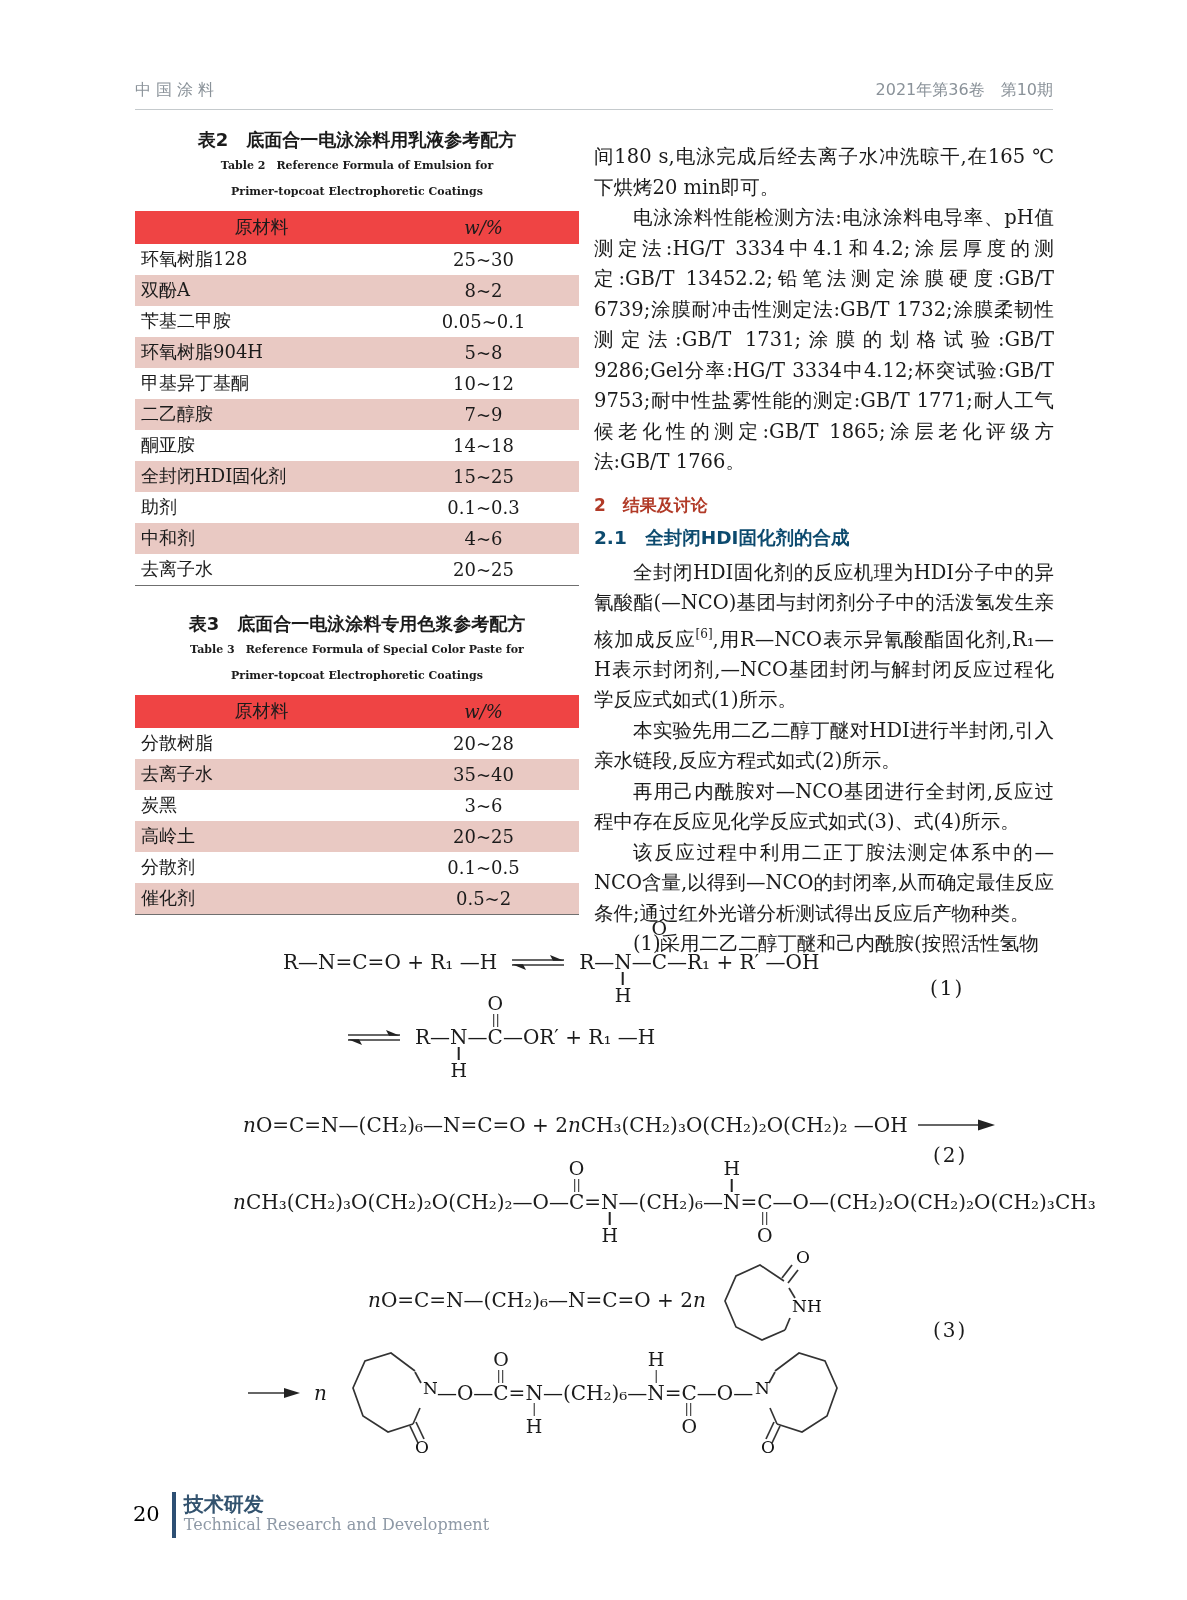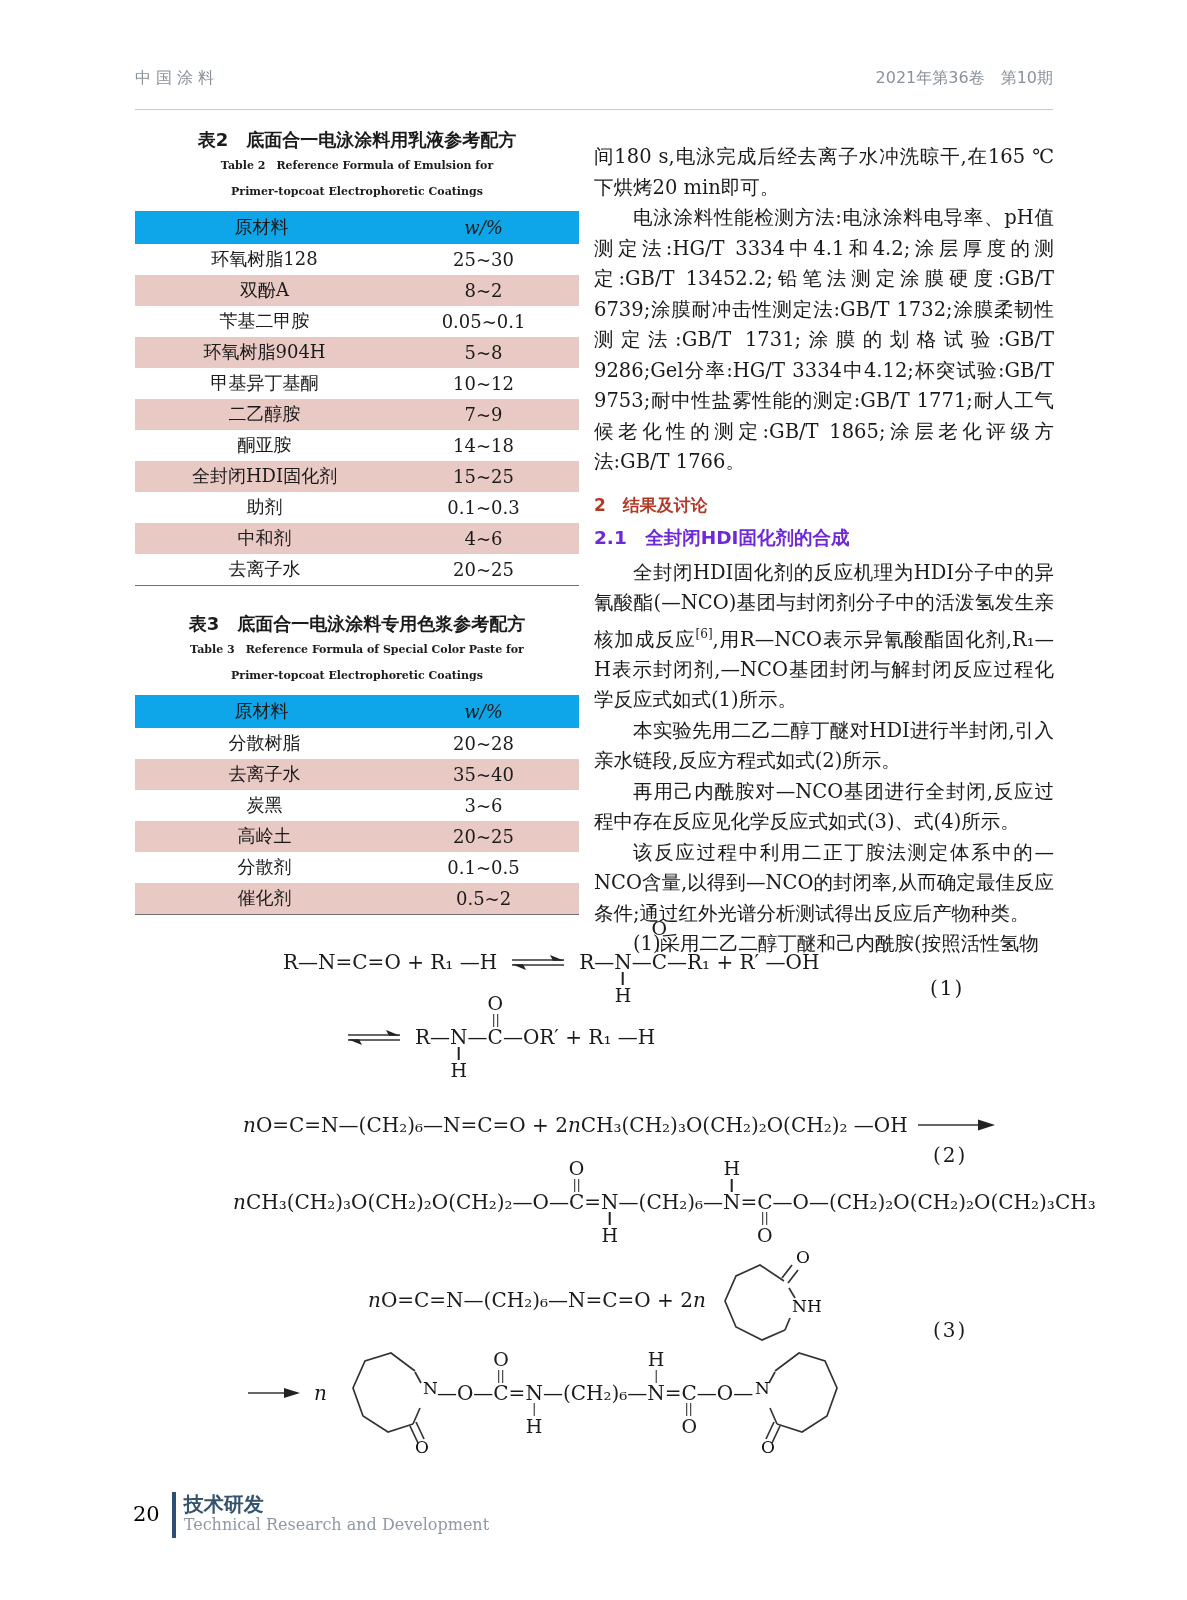"中国涂料" .page-header { top: 68px -> 80px }
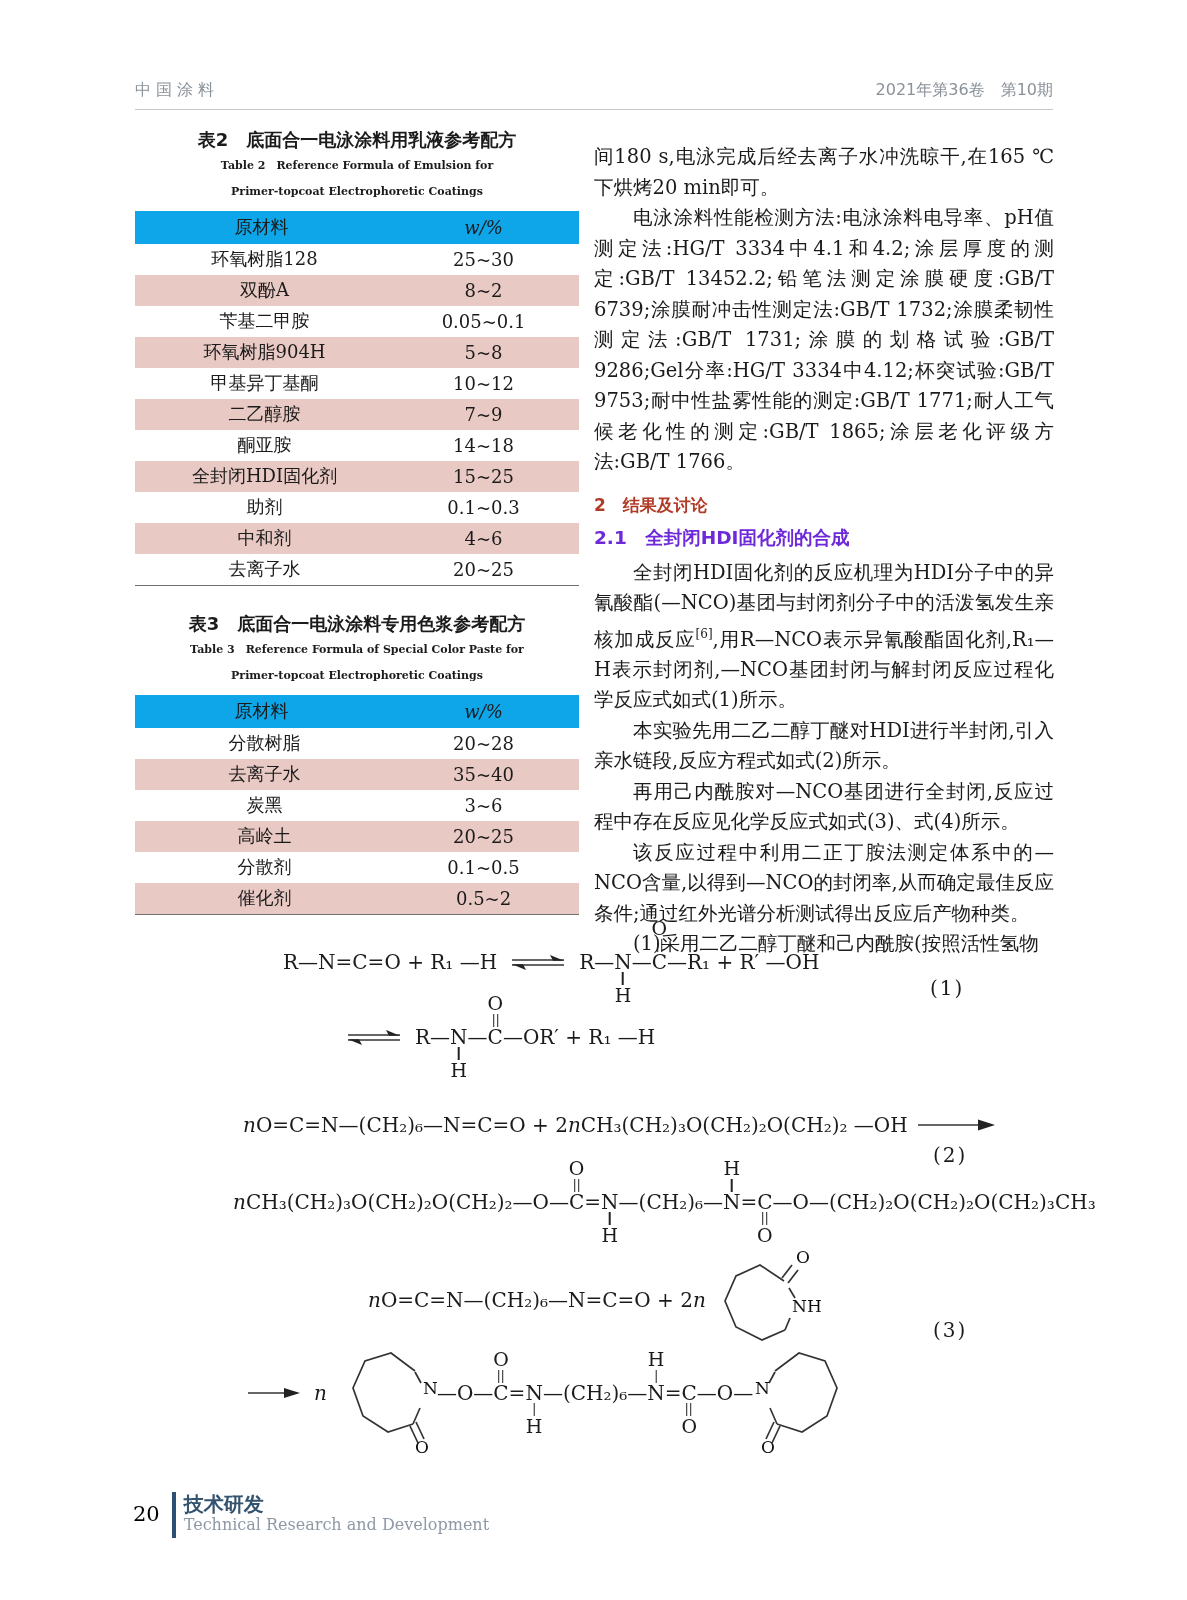"原材料" .ftable th { background: #0ea5e9 -> #ef4444 }
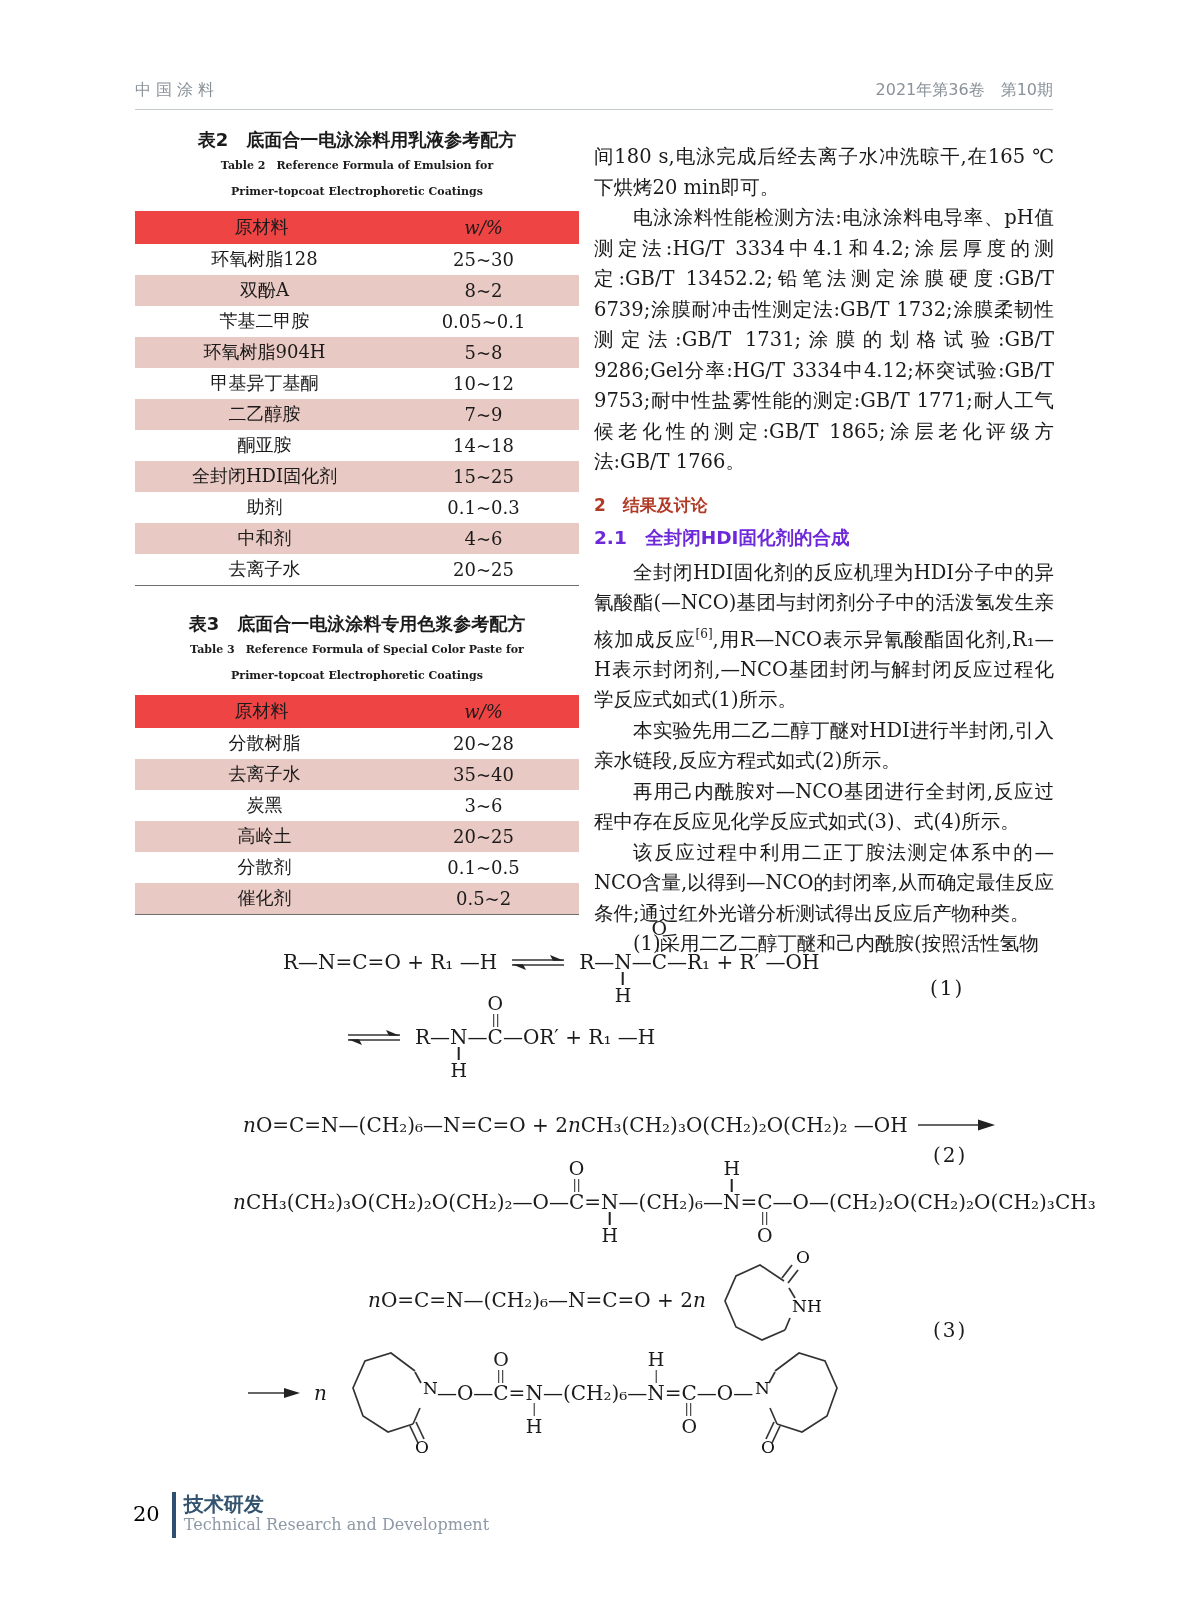"环氧树脂128" .ftable td.mat { text-align: center -> left }
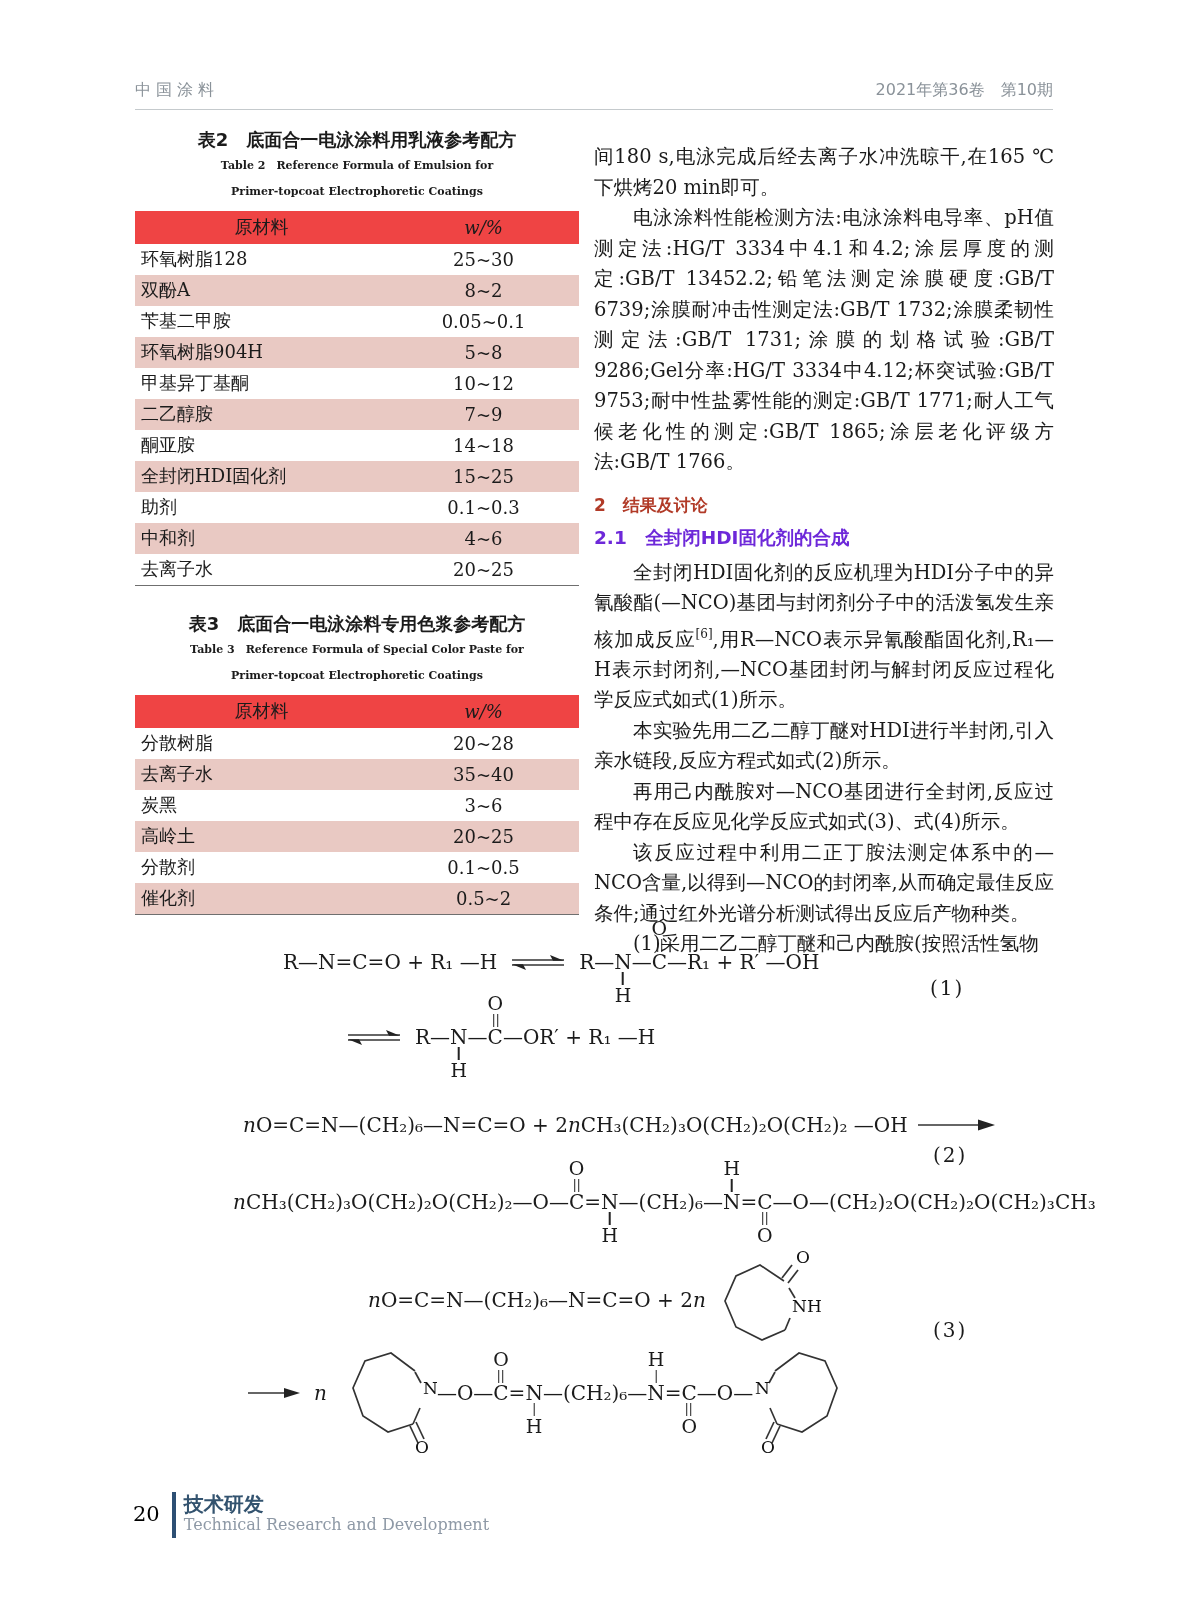"2.1 全封闭HDI固化剂的合成" .subsec { color: #6d28d9 -> #0c4a6e }
